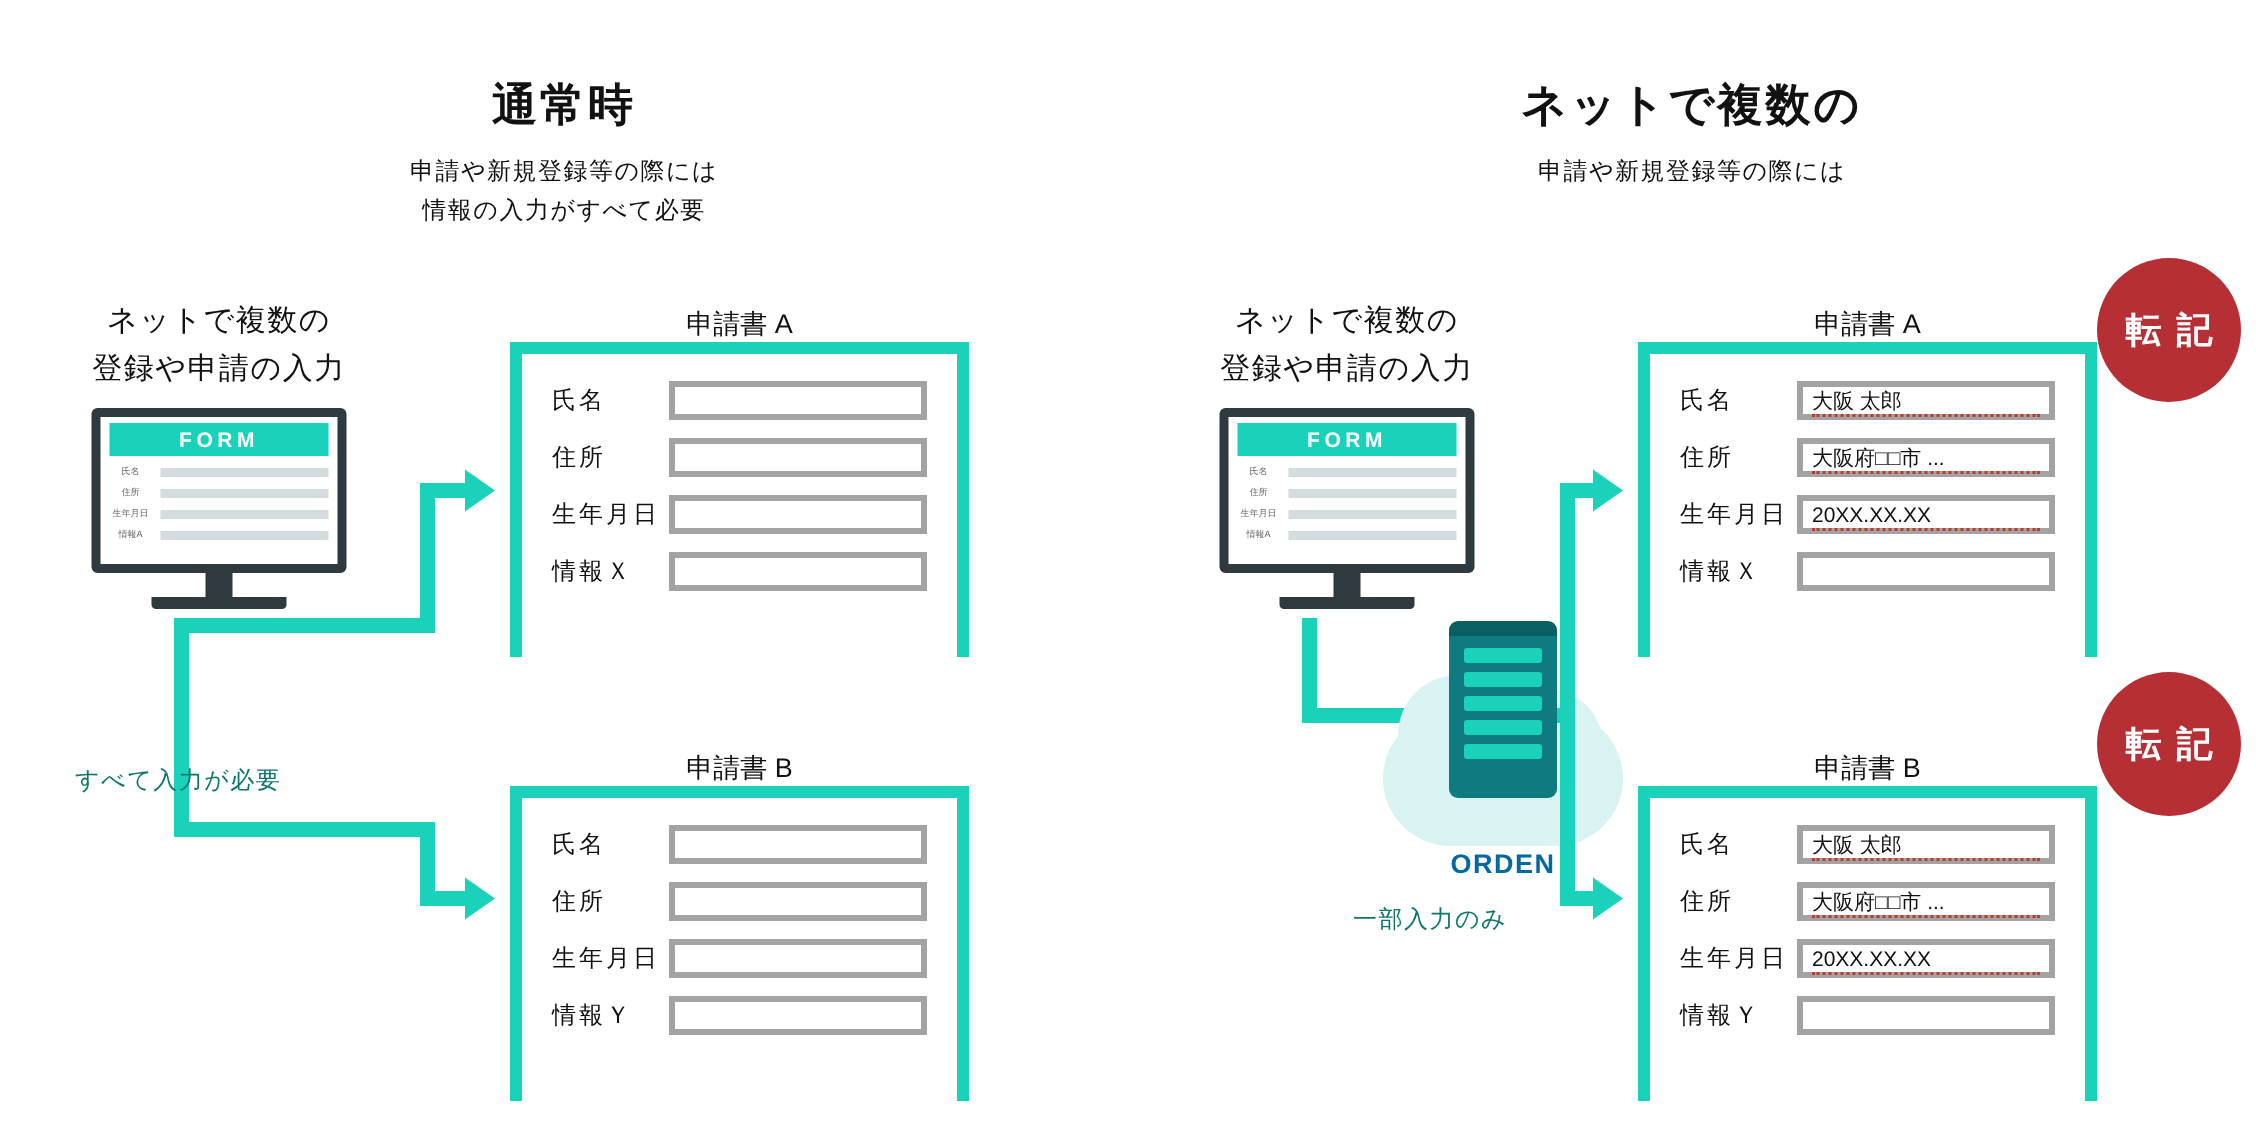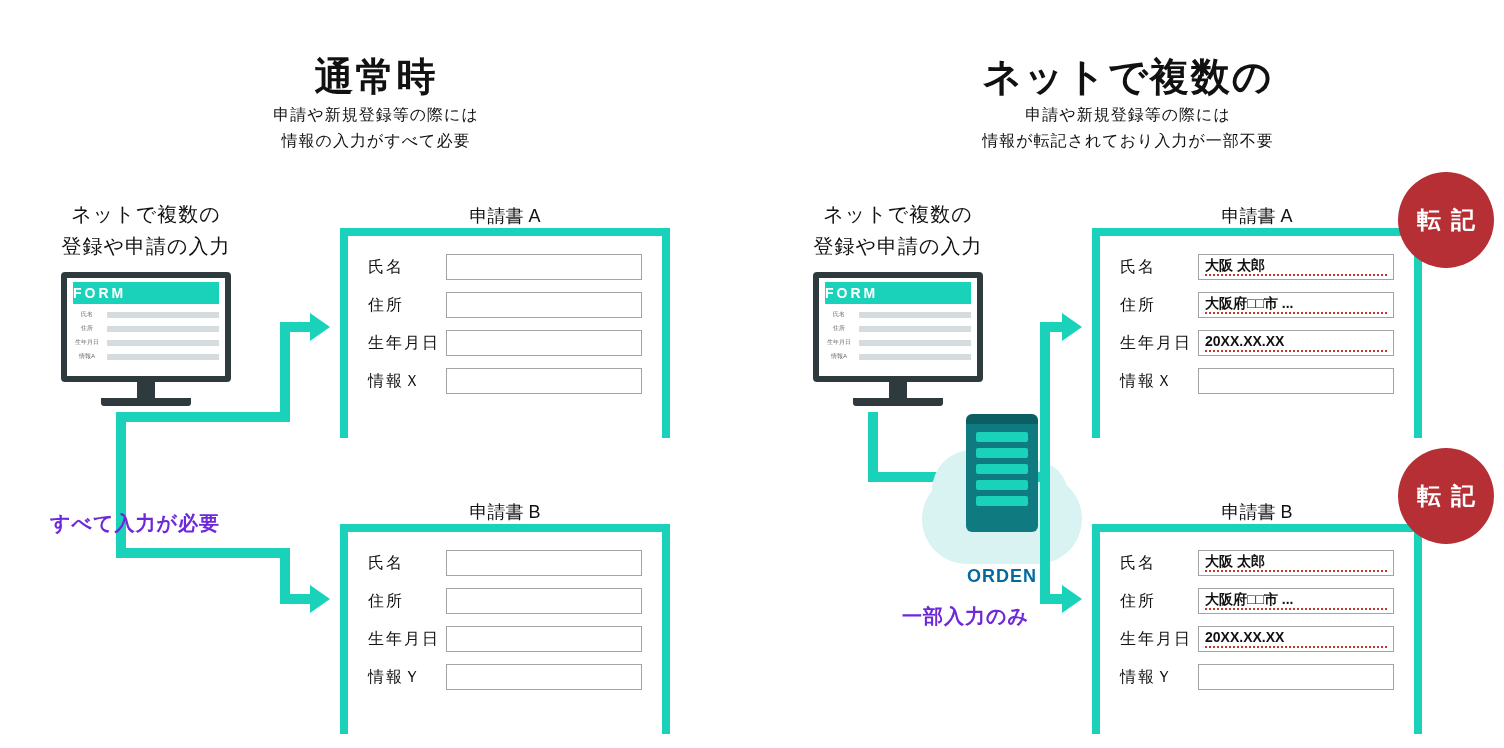"通常時" .heading { font-size: 39px -> 30px }
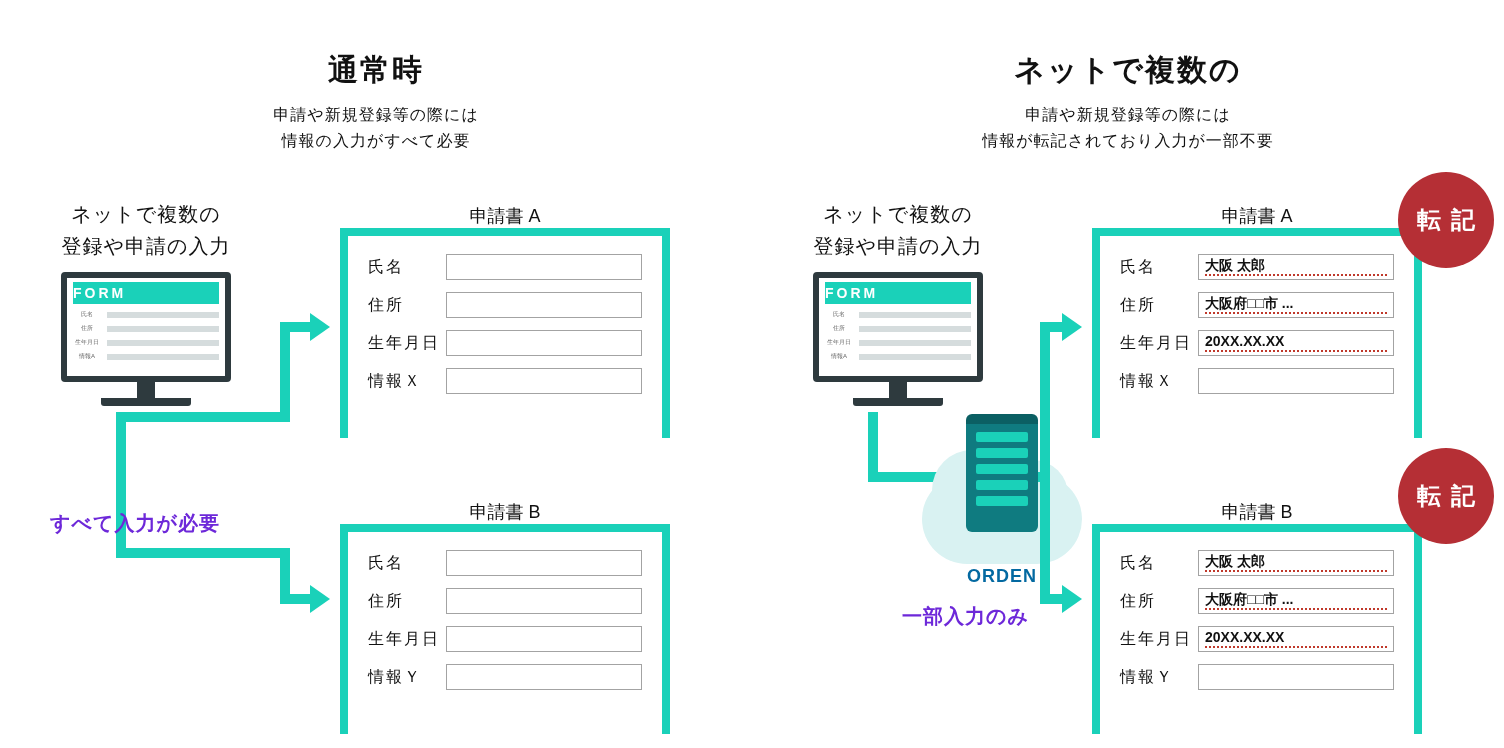"情報が転記されており入力が一部不要" span { html: <span>情報が転記されており入力が一部不要</span> -> none }
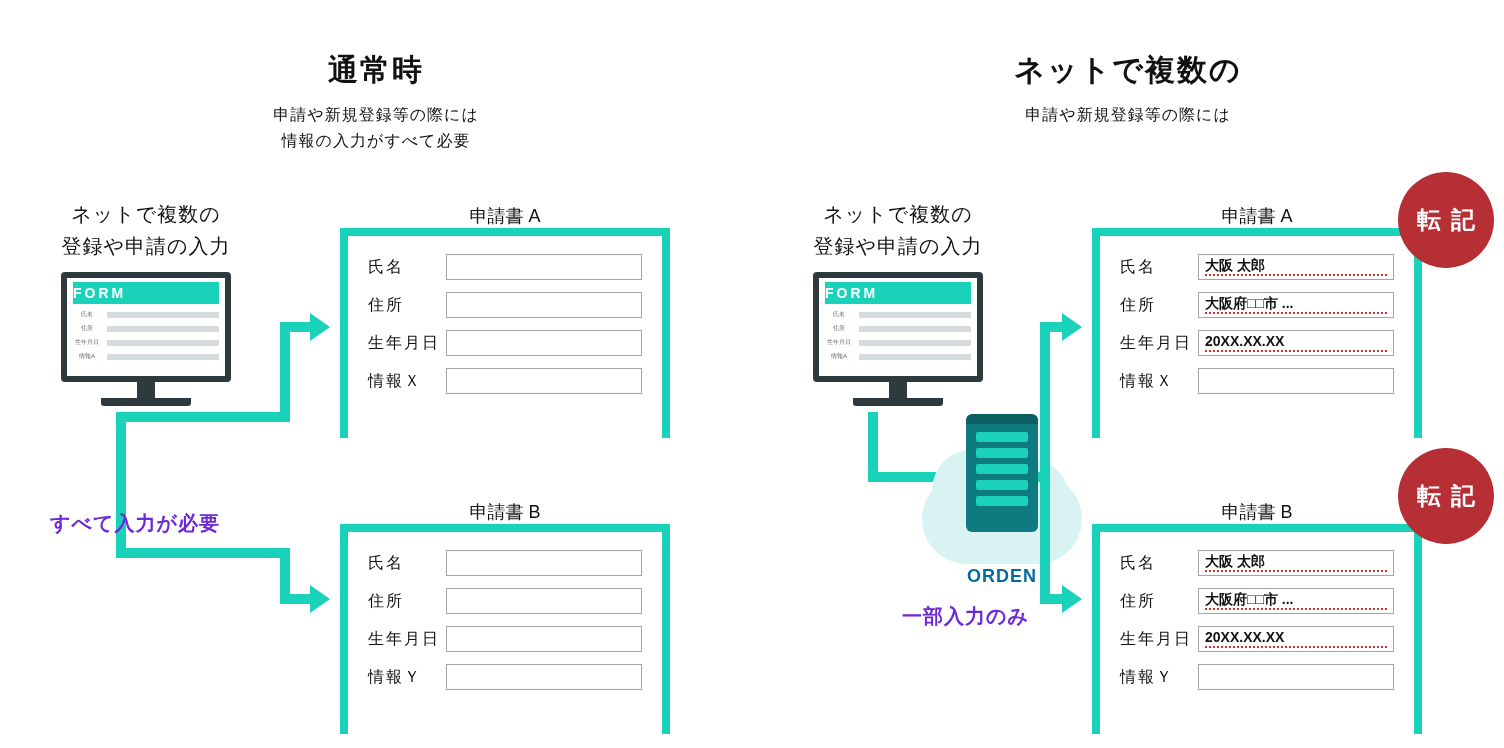"申請書 A" .formbox { width: 330px -> 306px }
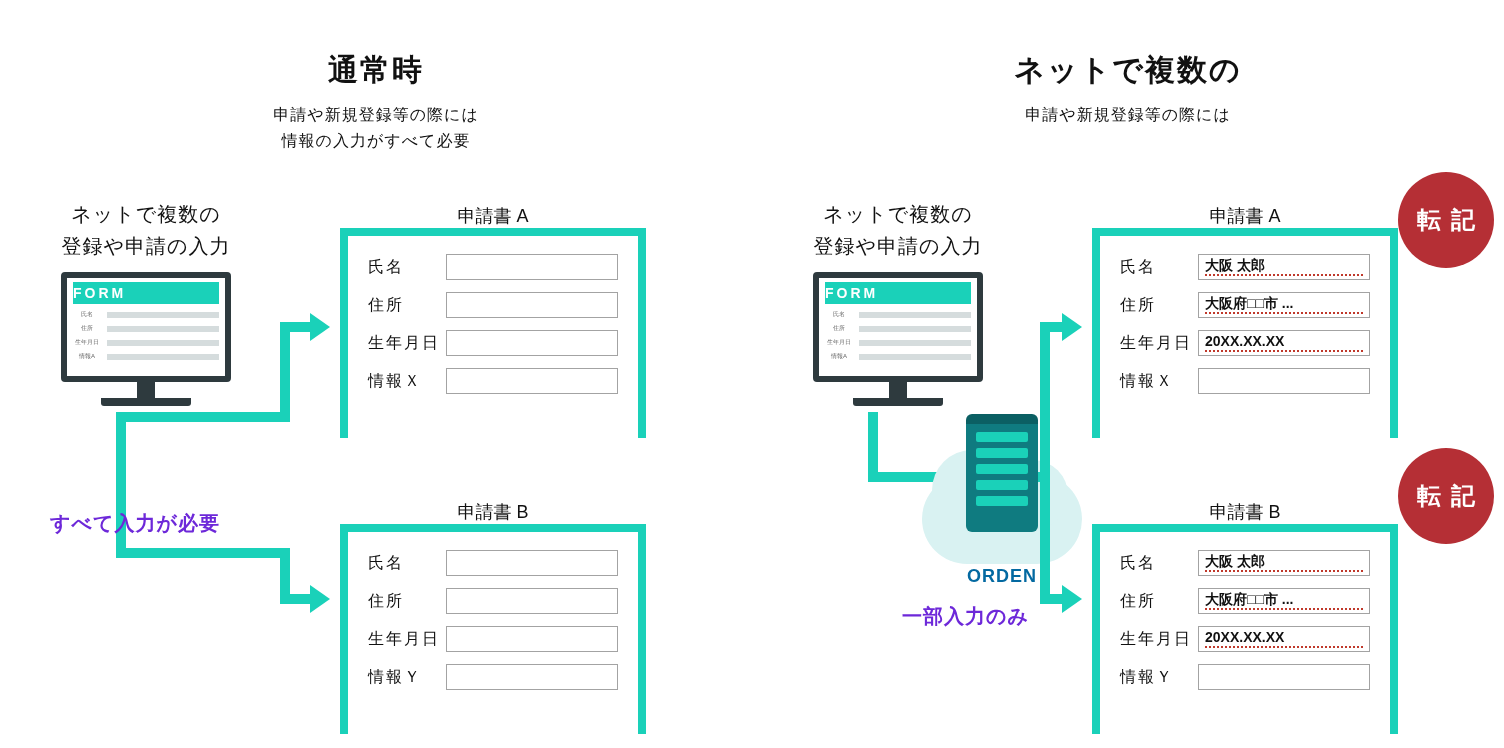"大阪 太郎" .finput { border: 1px solid #a3a3a3 -> 4px solid #a3a3a3; font-weight: bold -> none; justify-content: center -> none }
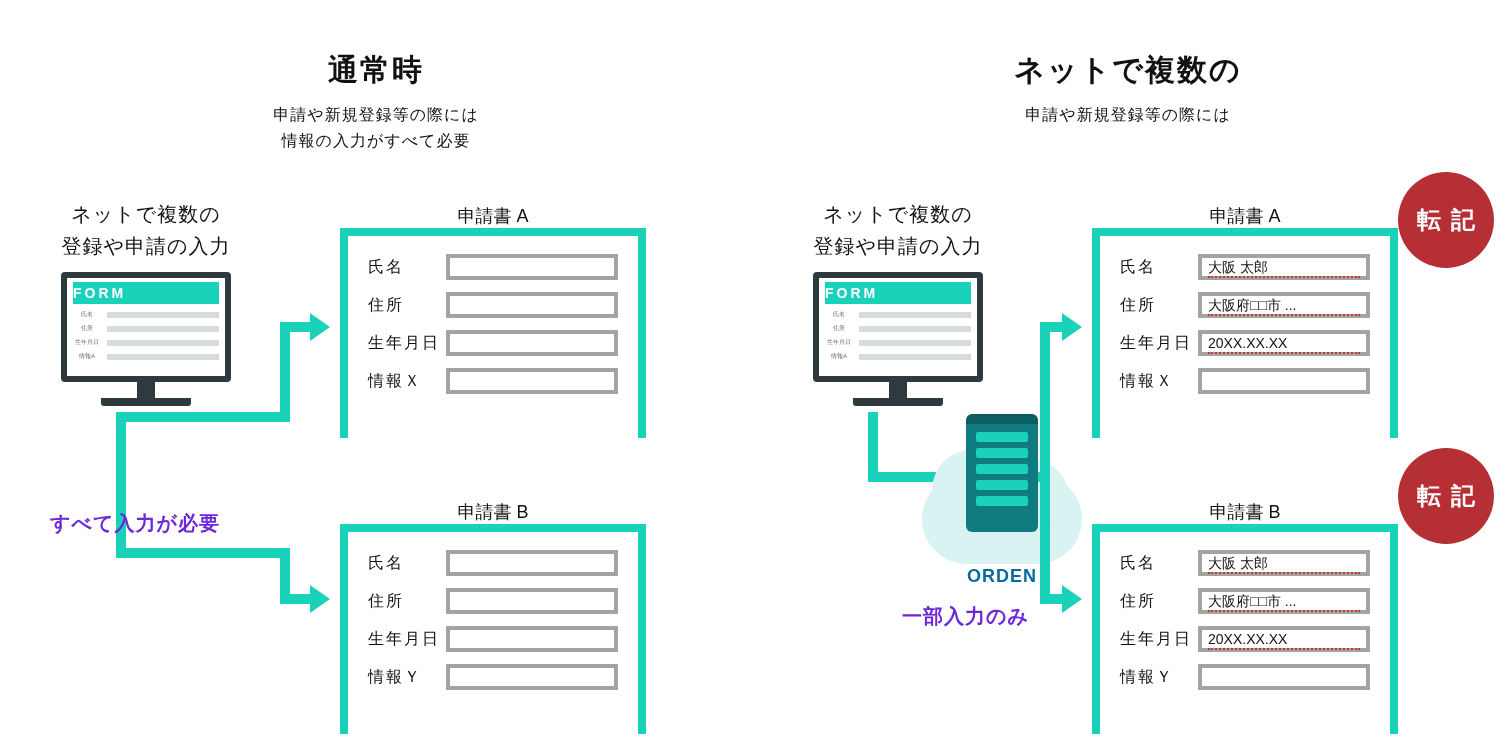"FORM" .screen-banner { text-align: left -> center }
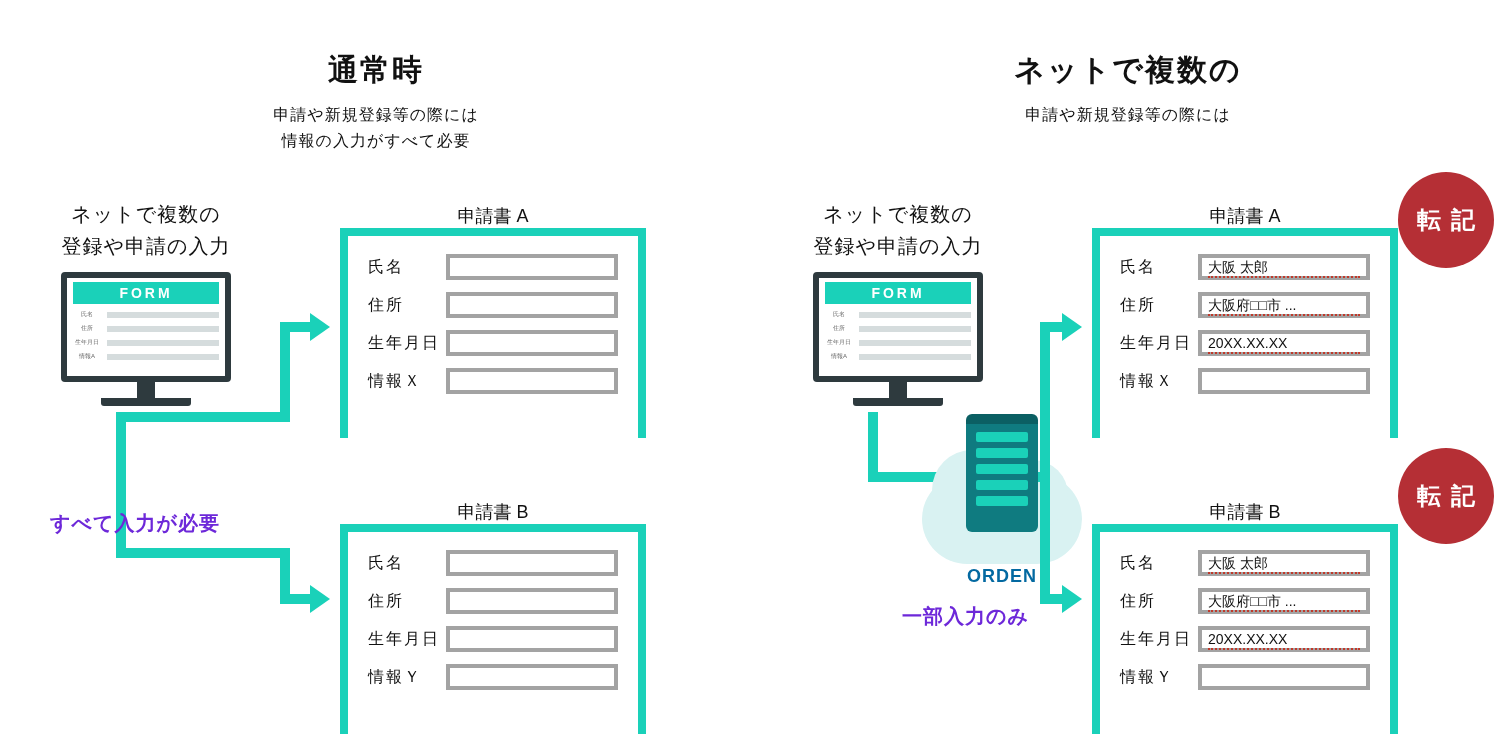"すべて入力が必要" .emph { color: #6d28d9 -> #0f766e; font-size: 20px -> 16px; font-weight: 700 -> 400 }
